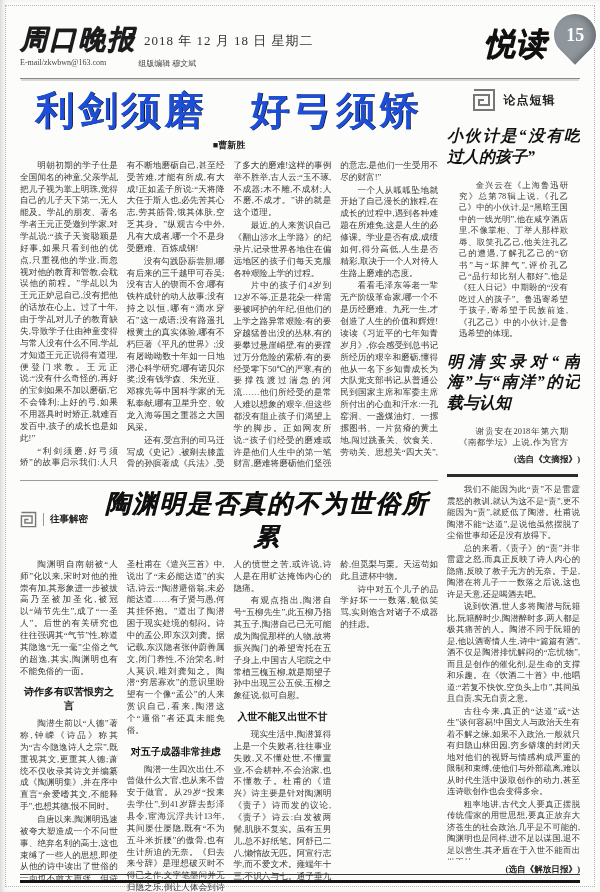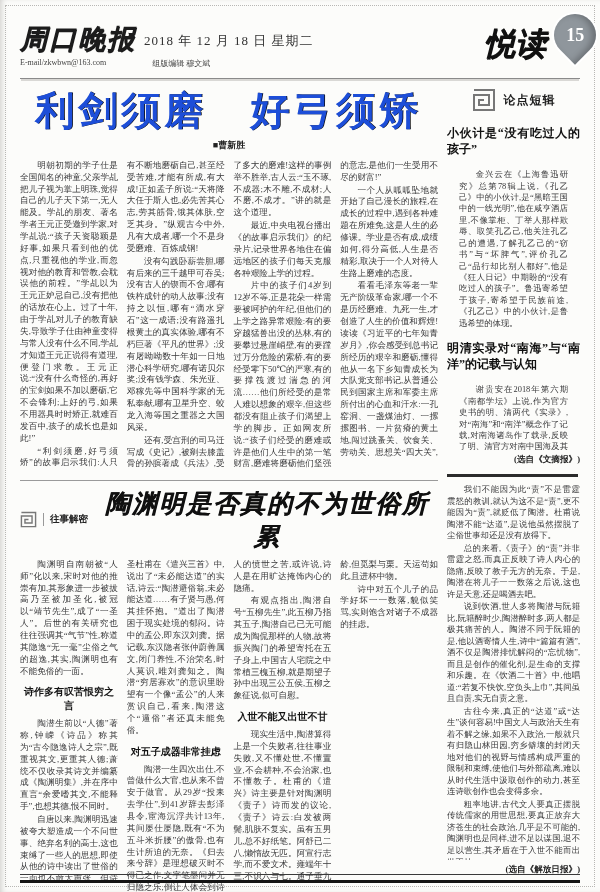"E-mail/zkwbwn@163.com" .contact-row { gap: 46px -> 32px }
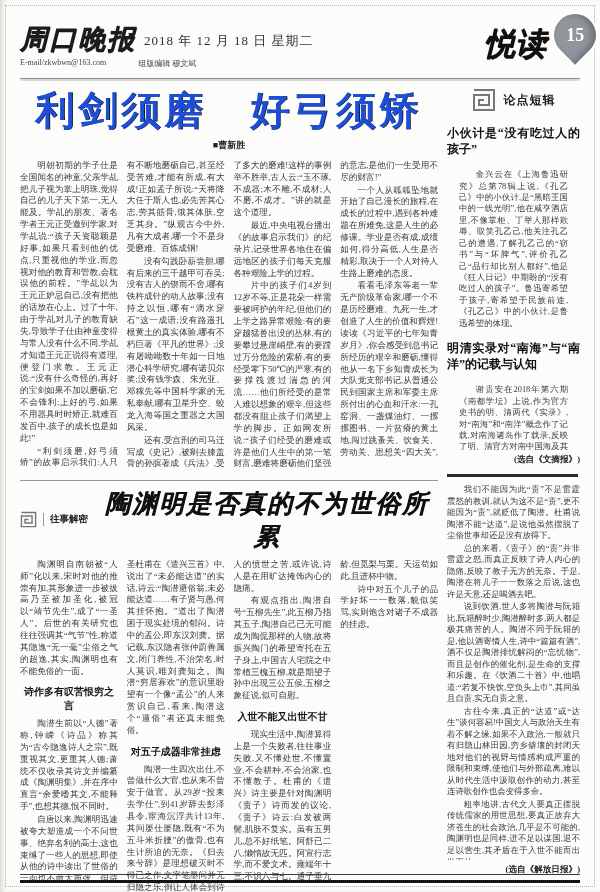"小伙计是“没有吃过人的孩子”" .sb-item-title { font-size: 12px -> 16px; font-style: none -> italic }
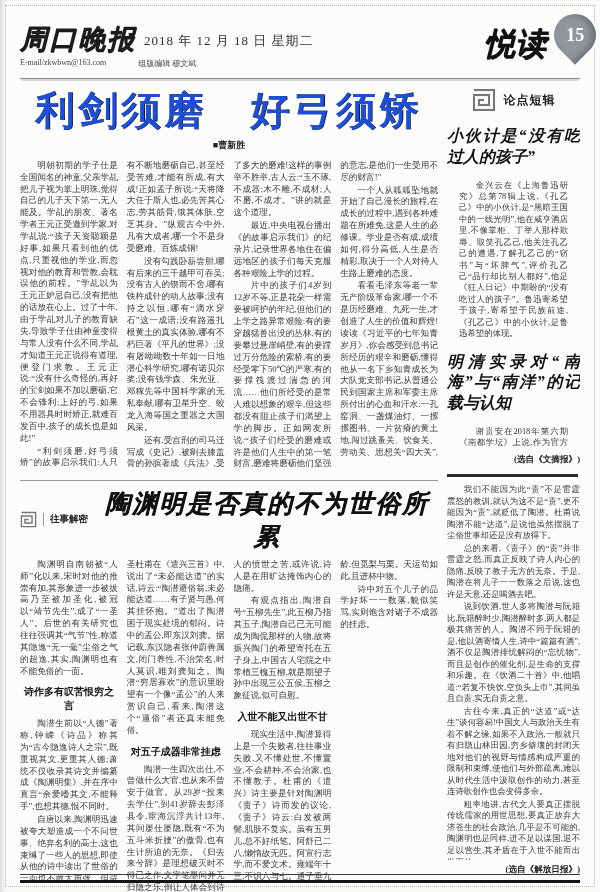"最近,中央电视台播出《的故事启示我们》的纪录片,记录世界各地住在偏远地区的孩子们" p.para { text: ,中央电视台播出《的故事启示我们 -> ,的人来赏识自己《翻山涉水上学路 }
